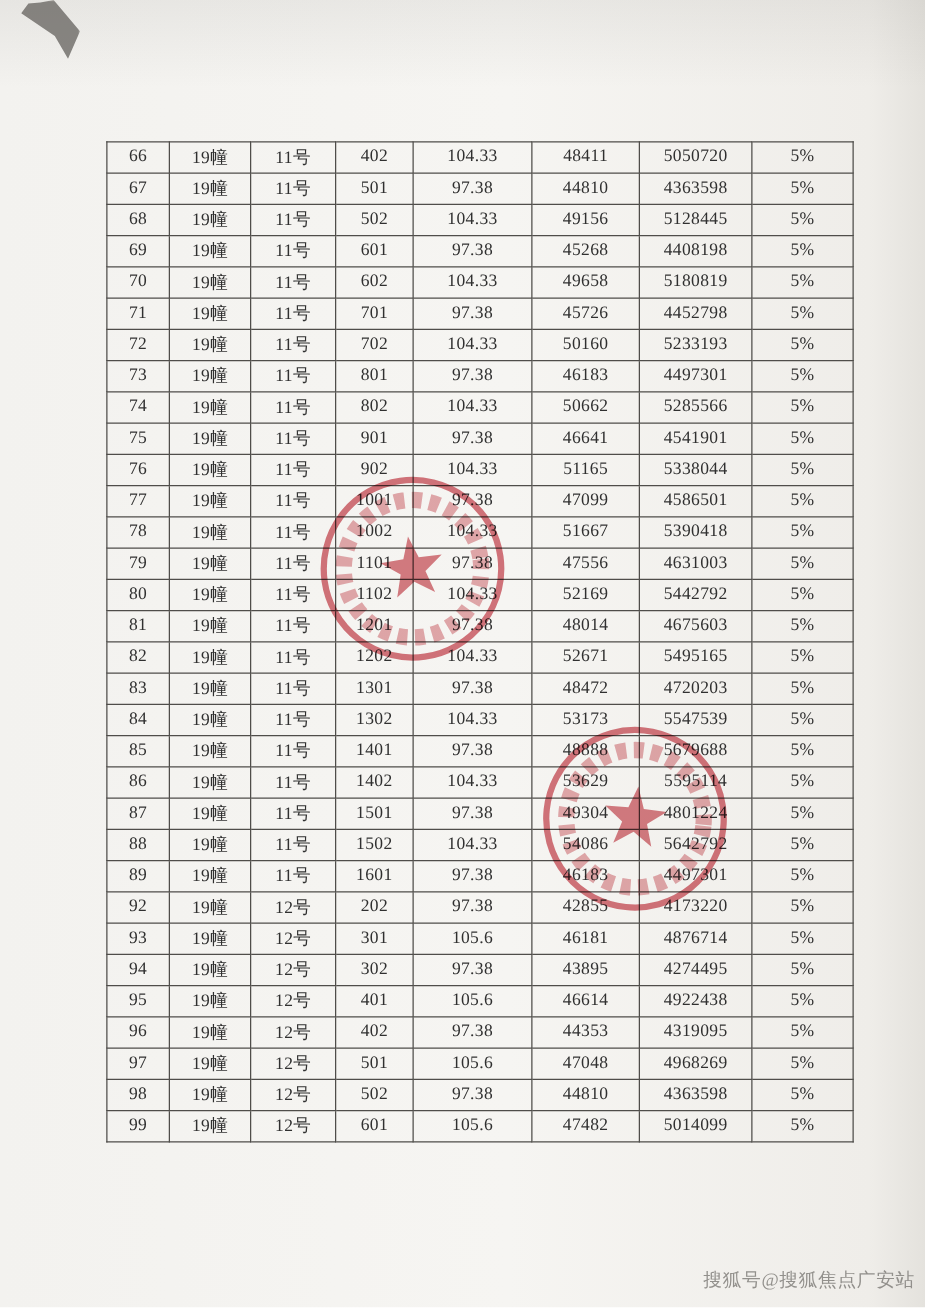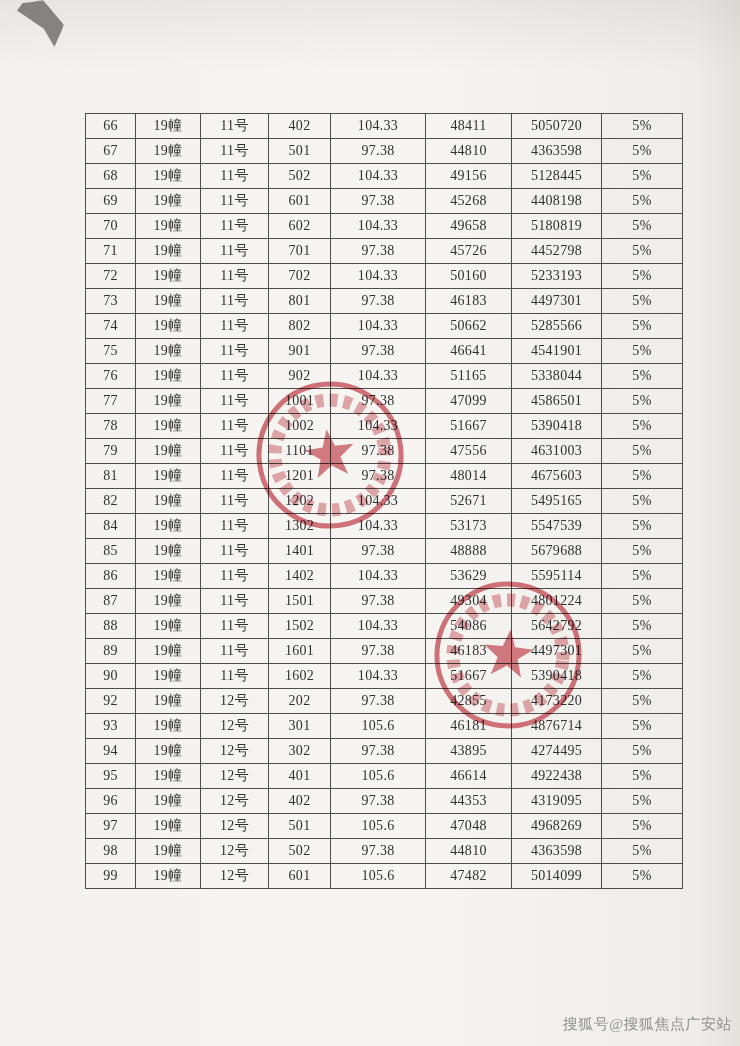"80" tr { html: none -> <tr> <td>80</td> <td>19幢</td> <td>11号</td> <td>1102</td> <td>104.33</td> <td>52169</td> <td>5442792</td> <td>5%</td> </tr> }
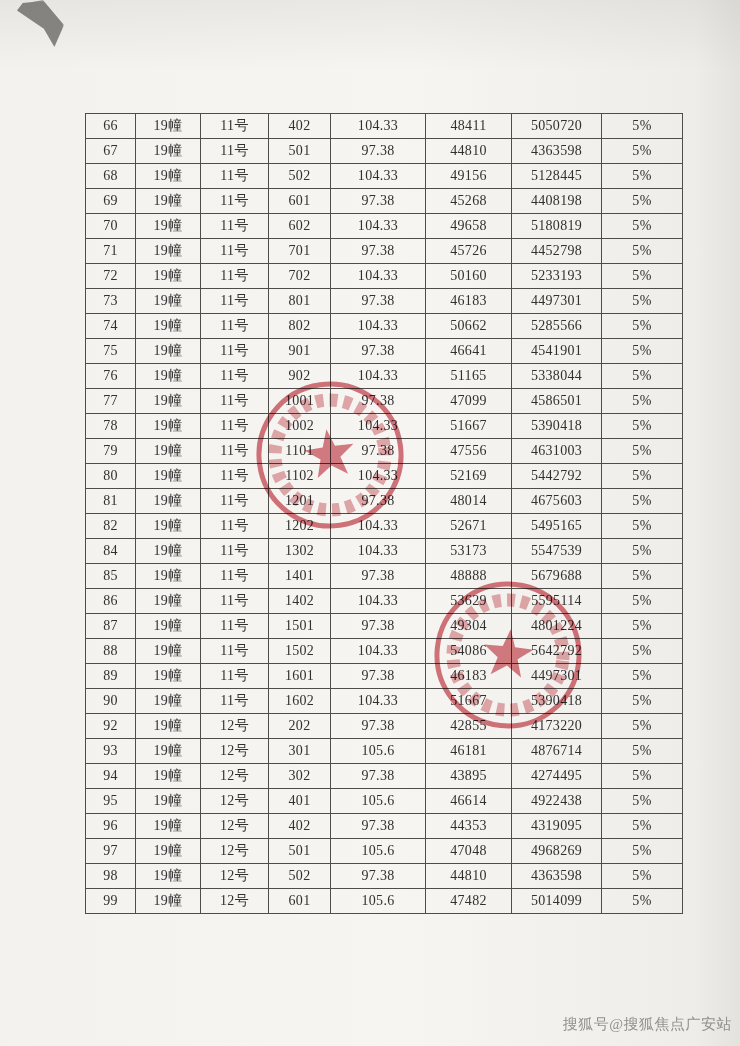"83" tr { html: none -> <tr> <td>83</td> <td>19幢</td> <td>11号</td> <td>1301</td> <td>97.38</td> <td>48472</td> <td>4720203</td> <td>5%</td> </tr> }
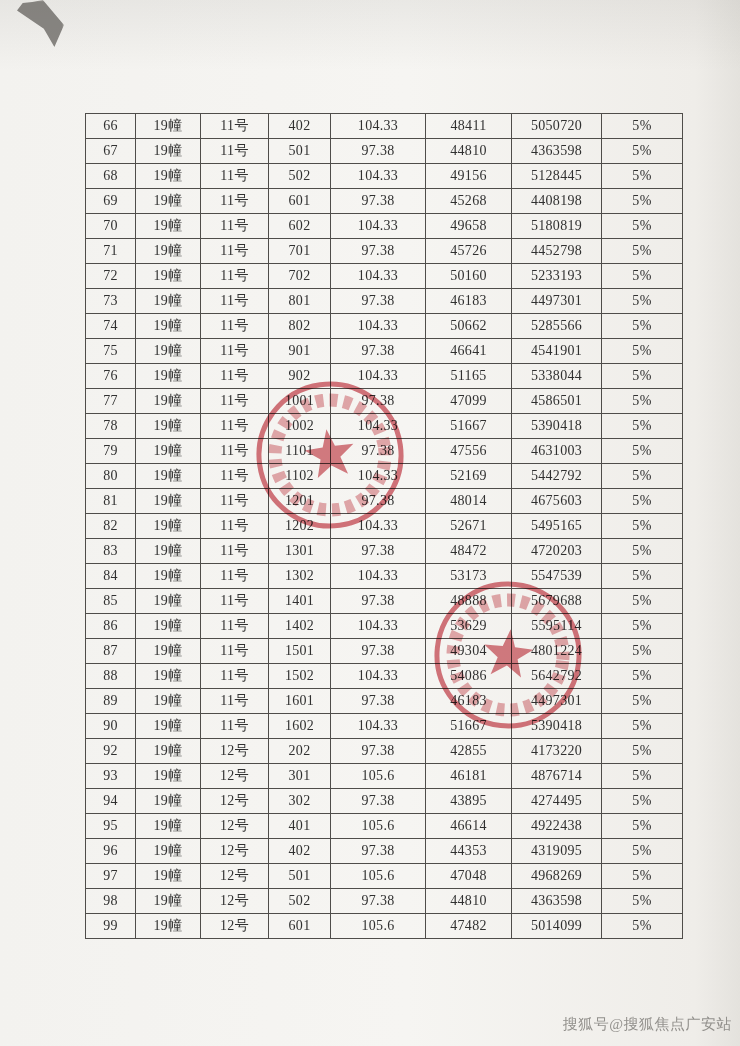"90" tr { html: <tr> <td>90</td> <td>19幢</td> <td>11号</td> <td>1602</td> <td>104.33</td> <td>51667</td> <td>5390418</td> <td>5%</td> </tr> -> none }
